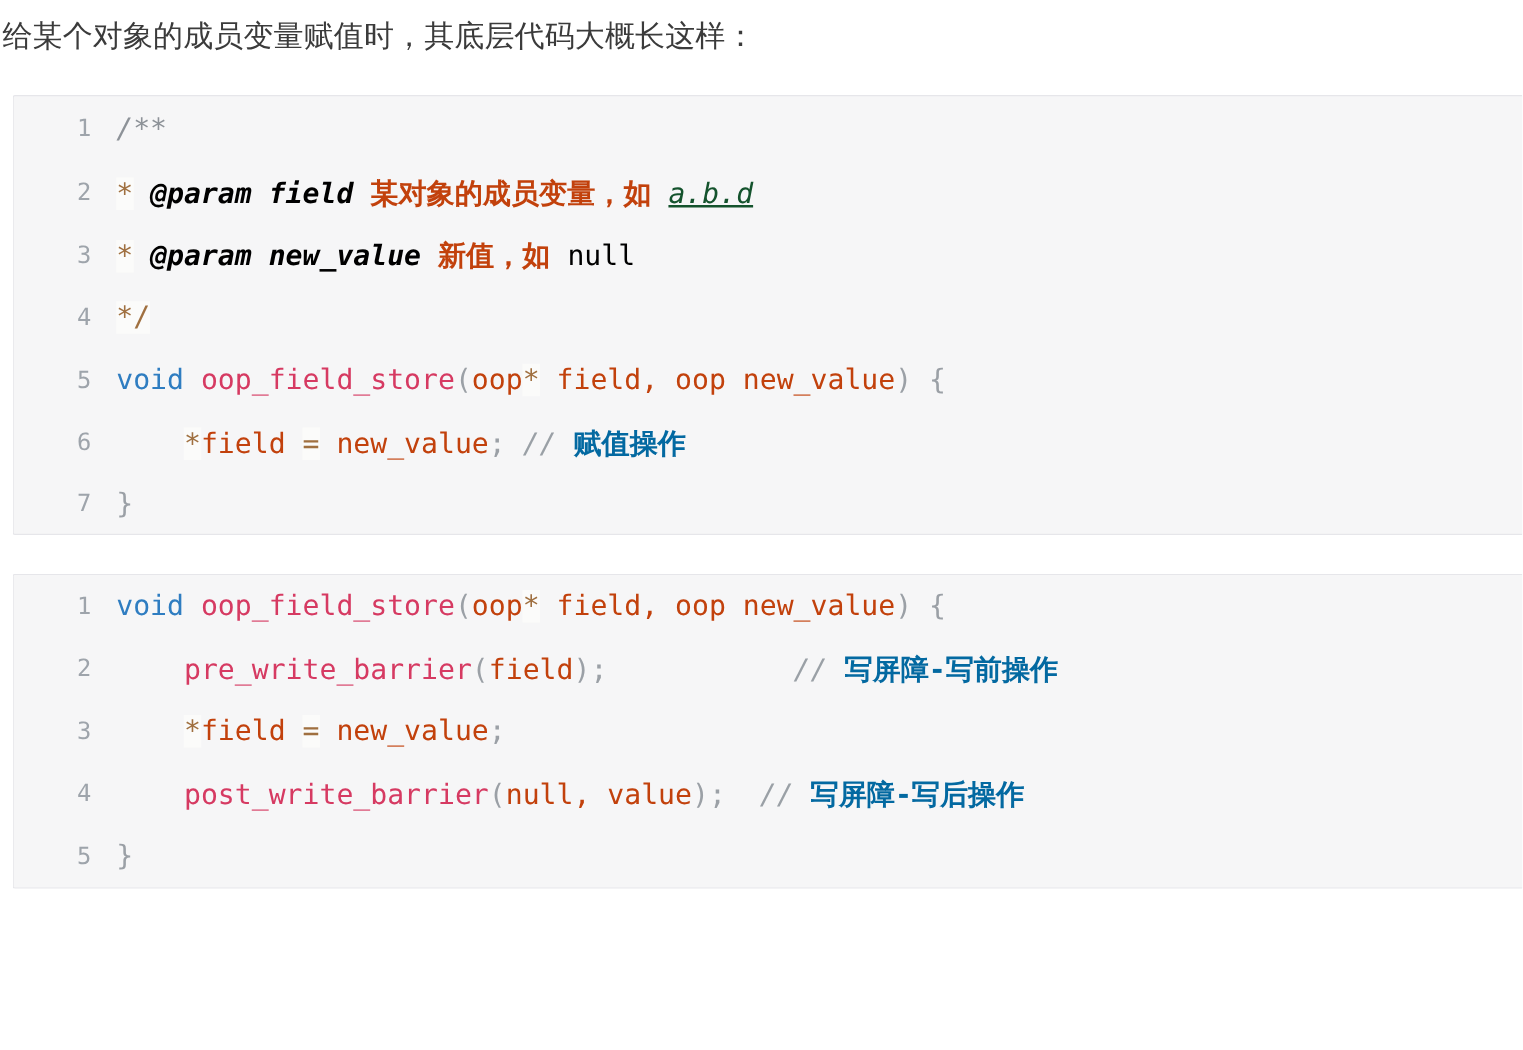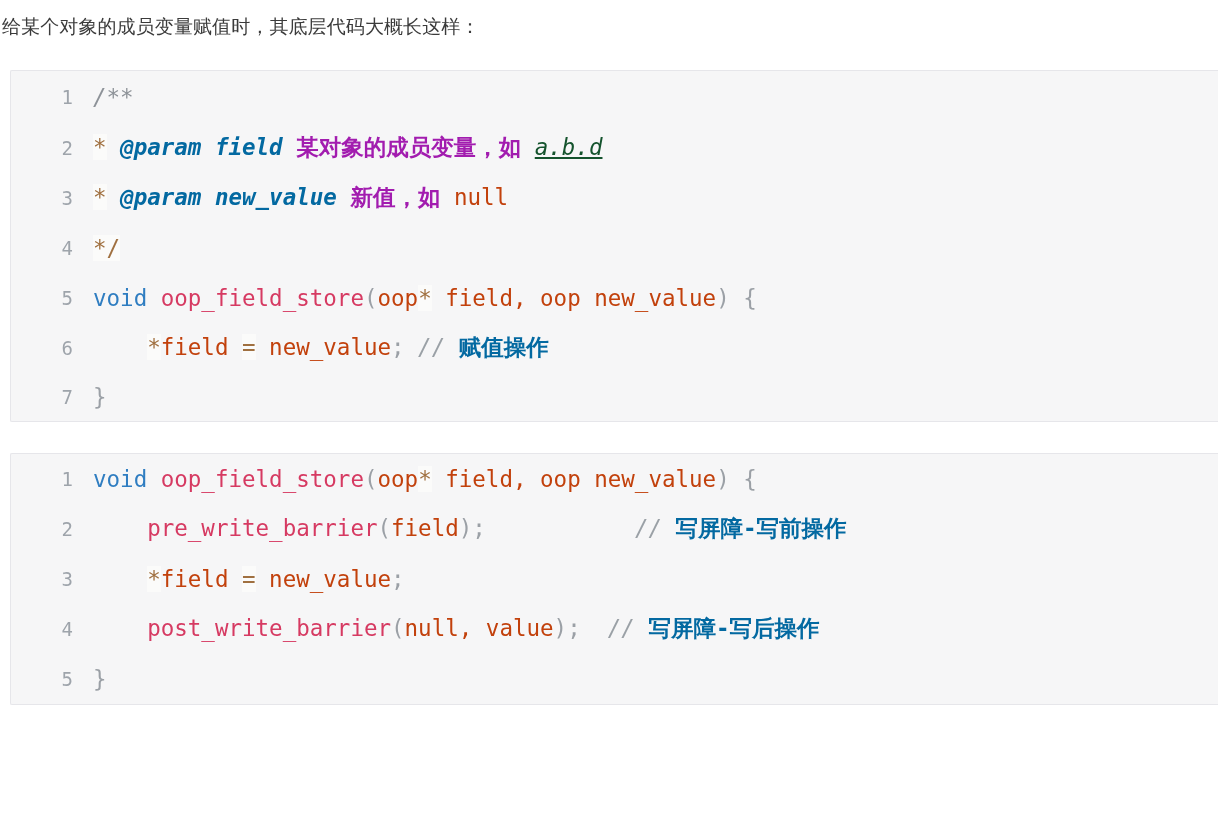"给某个对象的成员变量赋值时，其底层代码大概长这样：" .para { font-size: 19px -> 24px }
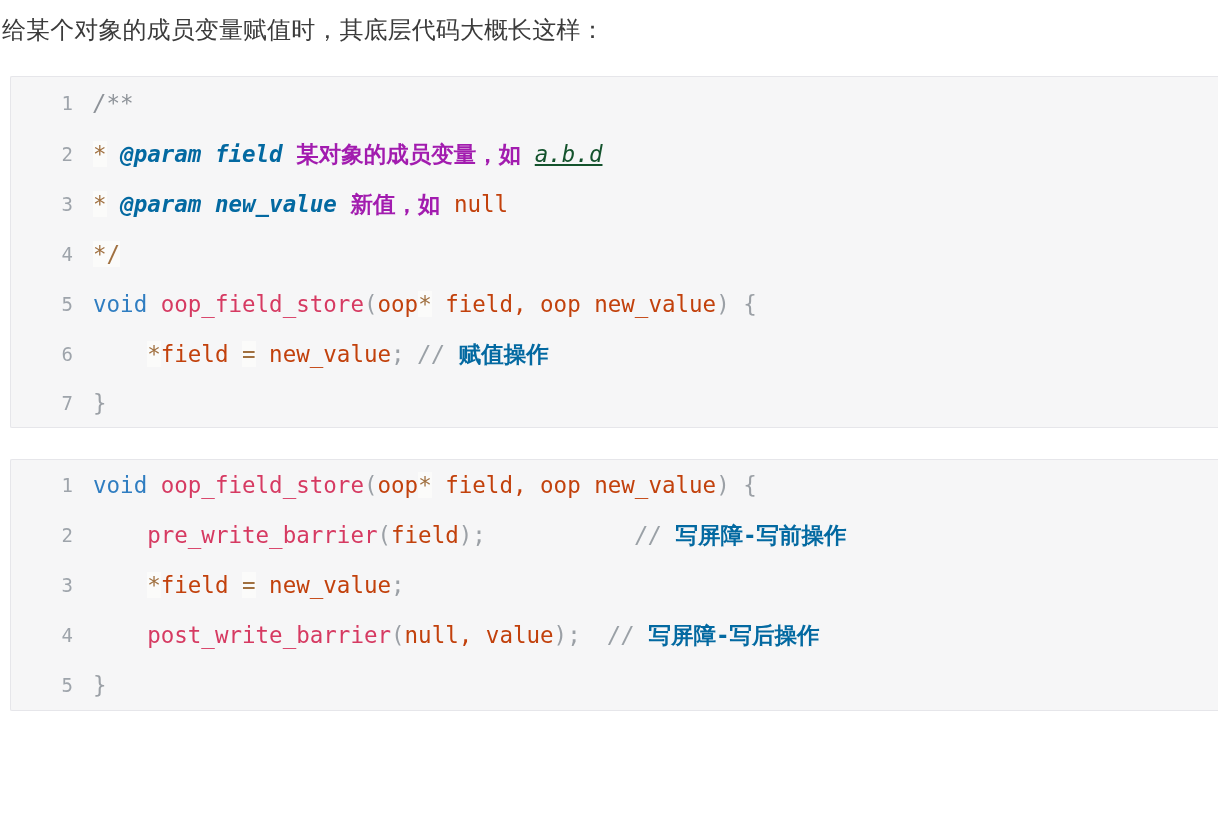"@param field" .t-doc-em { color: #0369a1 -> #000000 }
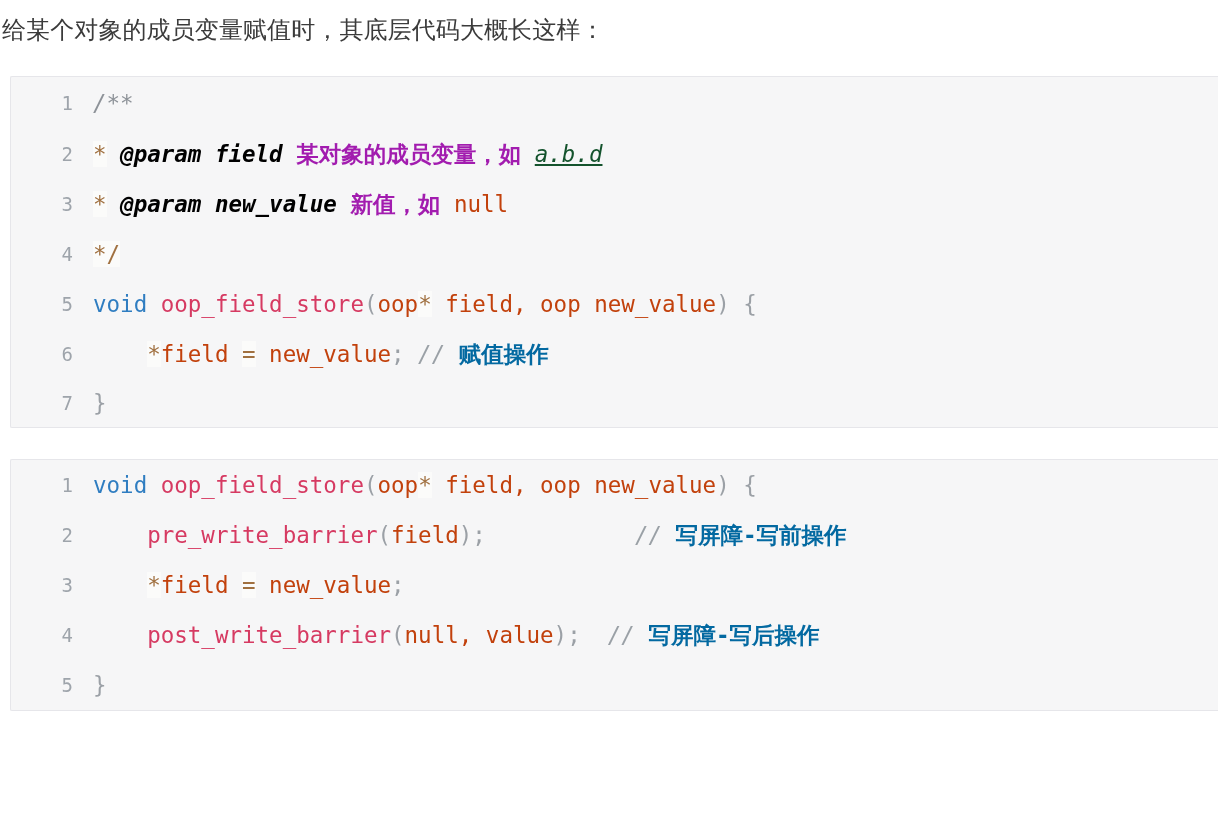"某对象的成员变量，如" .t-doc-cn { color: #a21caf -> #c2410c }
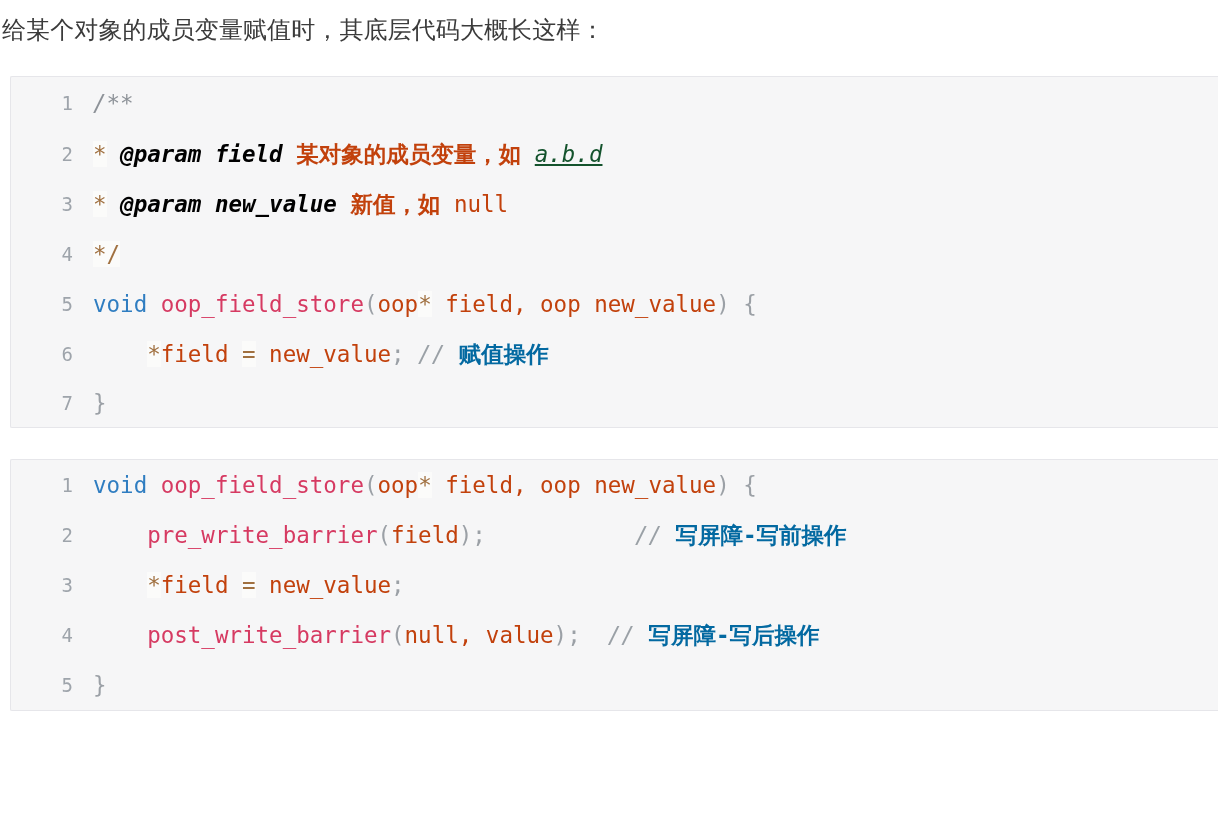"null" .t-null { color: #c2410c -> #000000 }
